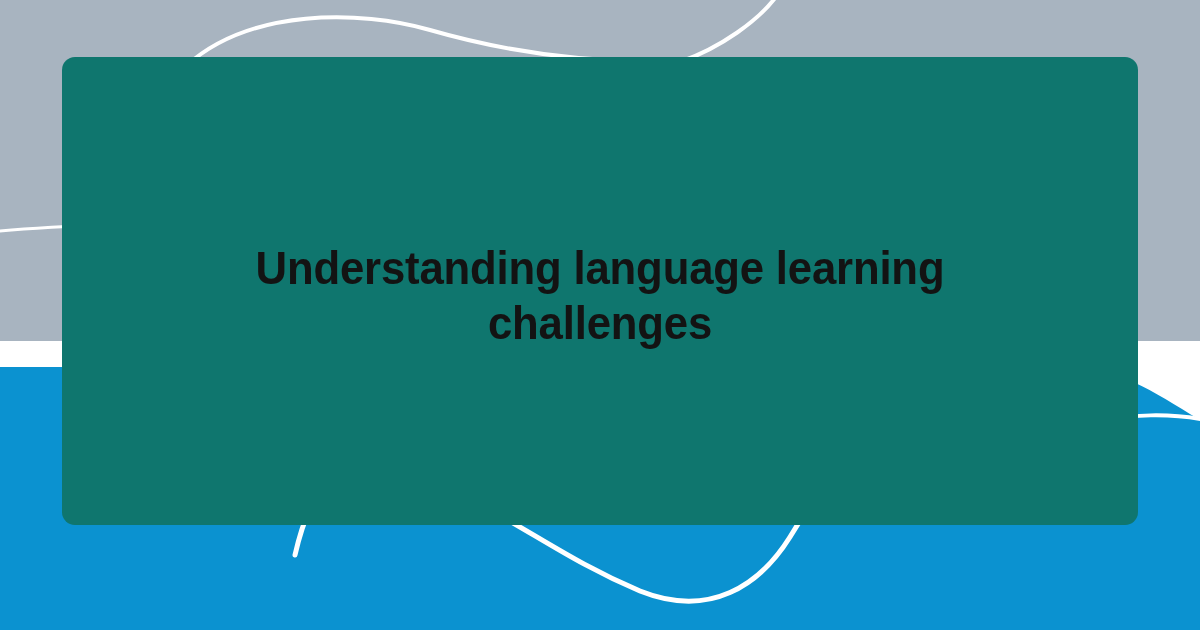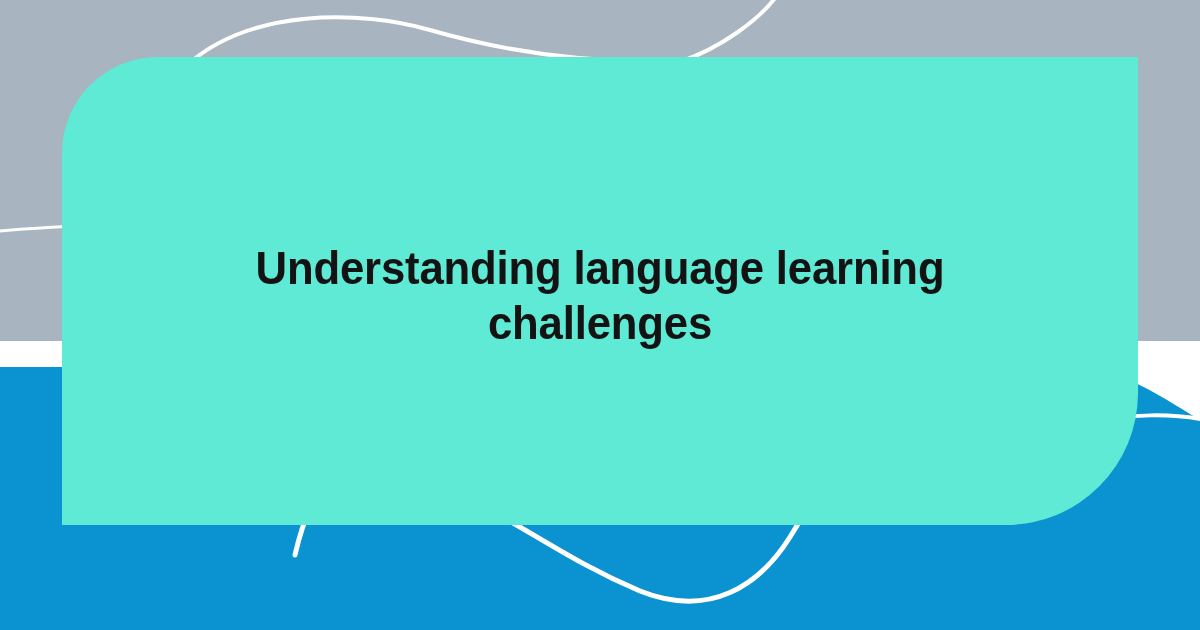"Understanding language learning" #card { background: #5eead4 -> #0f766e; border-radius: none -> 13px }
